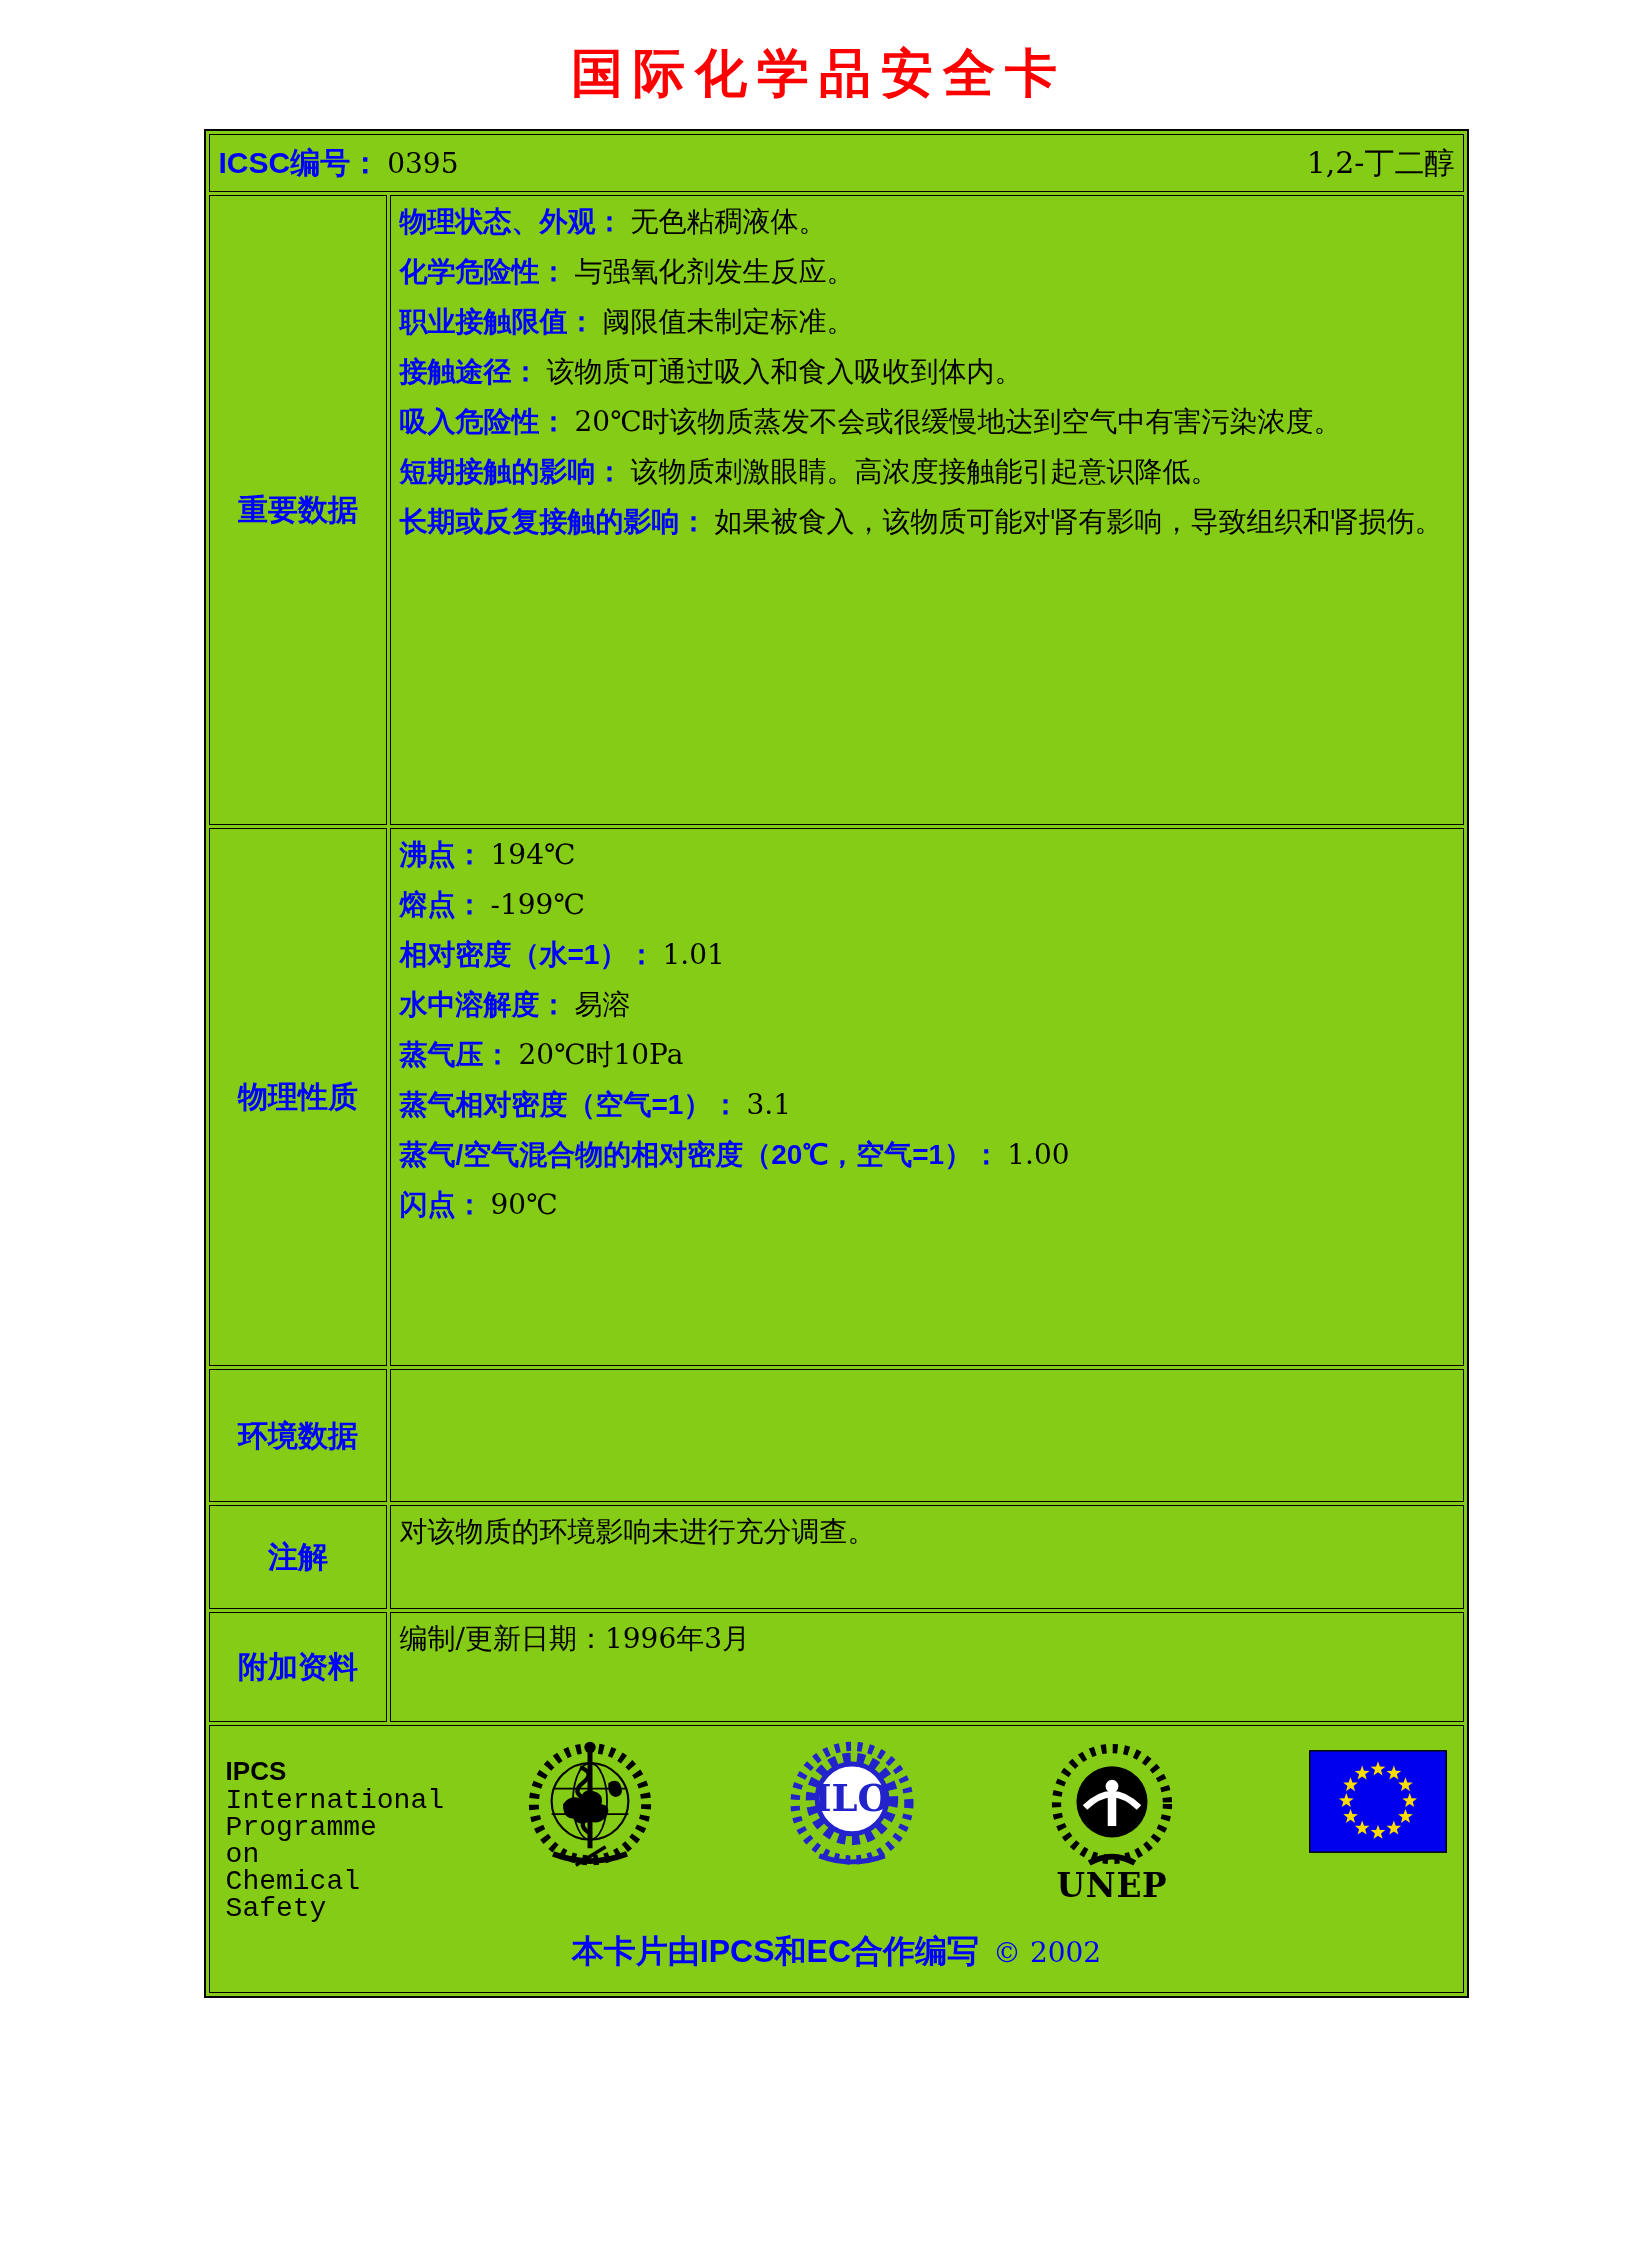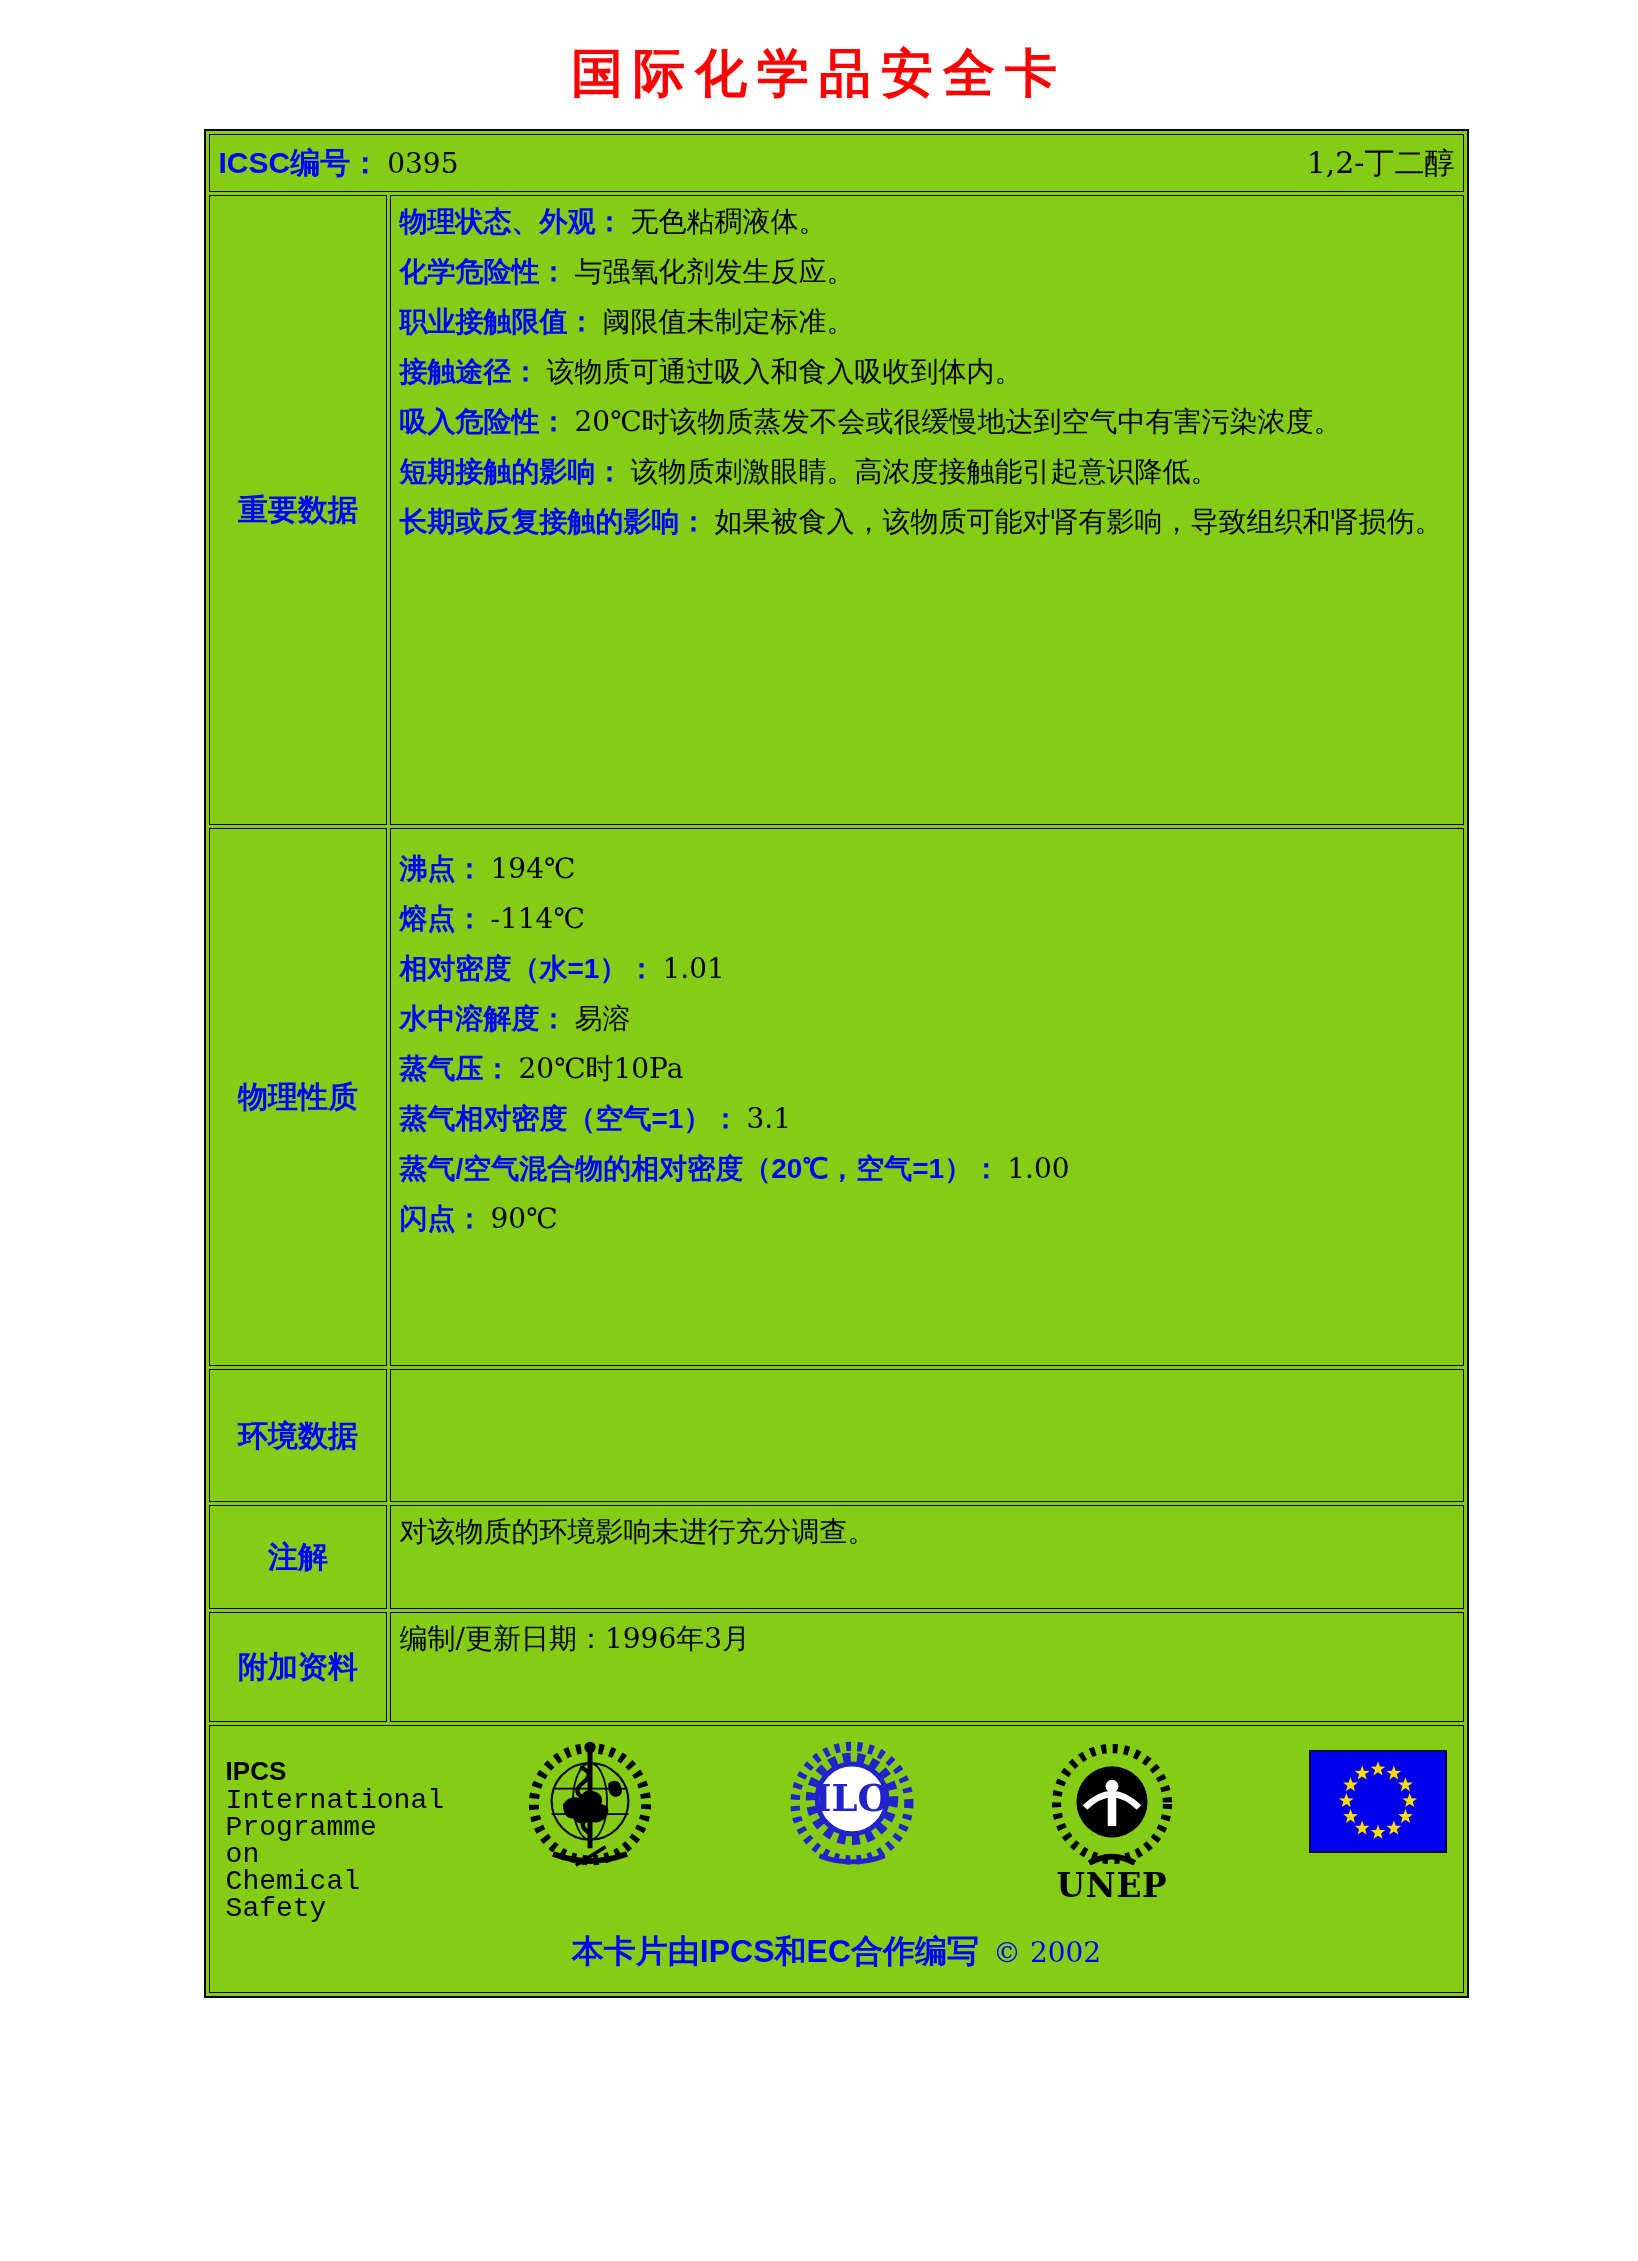"沸点： 194℃" td.physical-content { padding-top: 15px -> 1px }
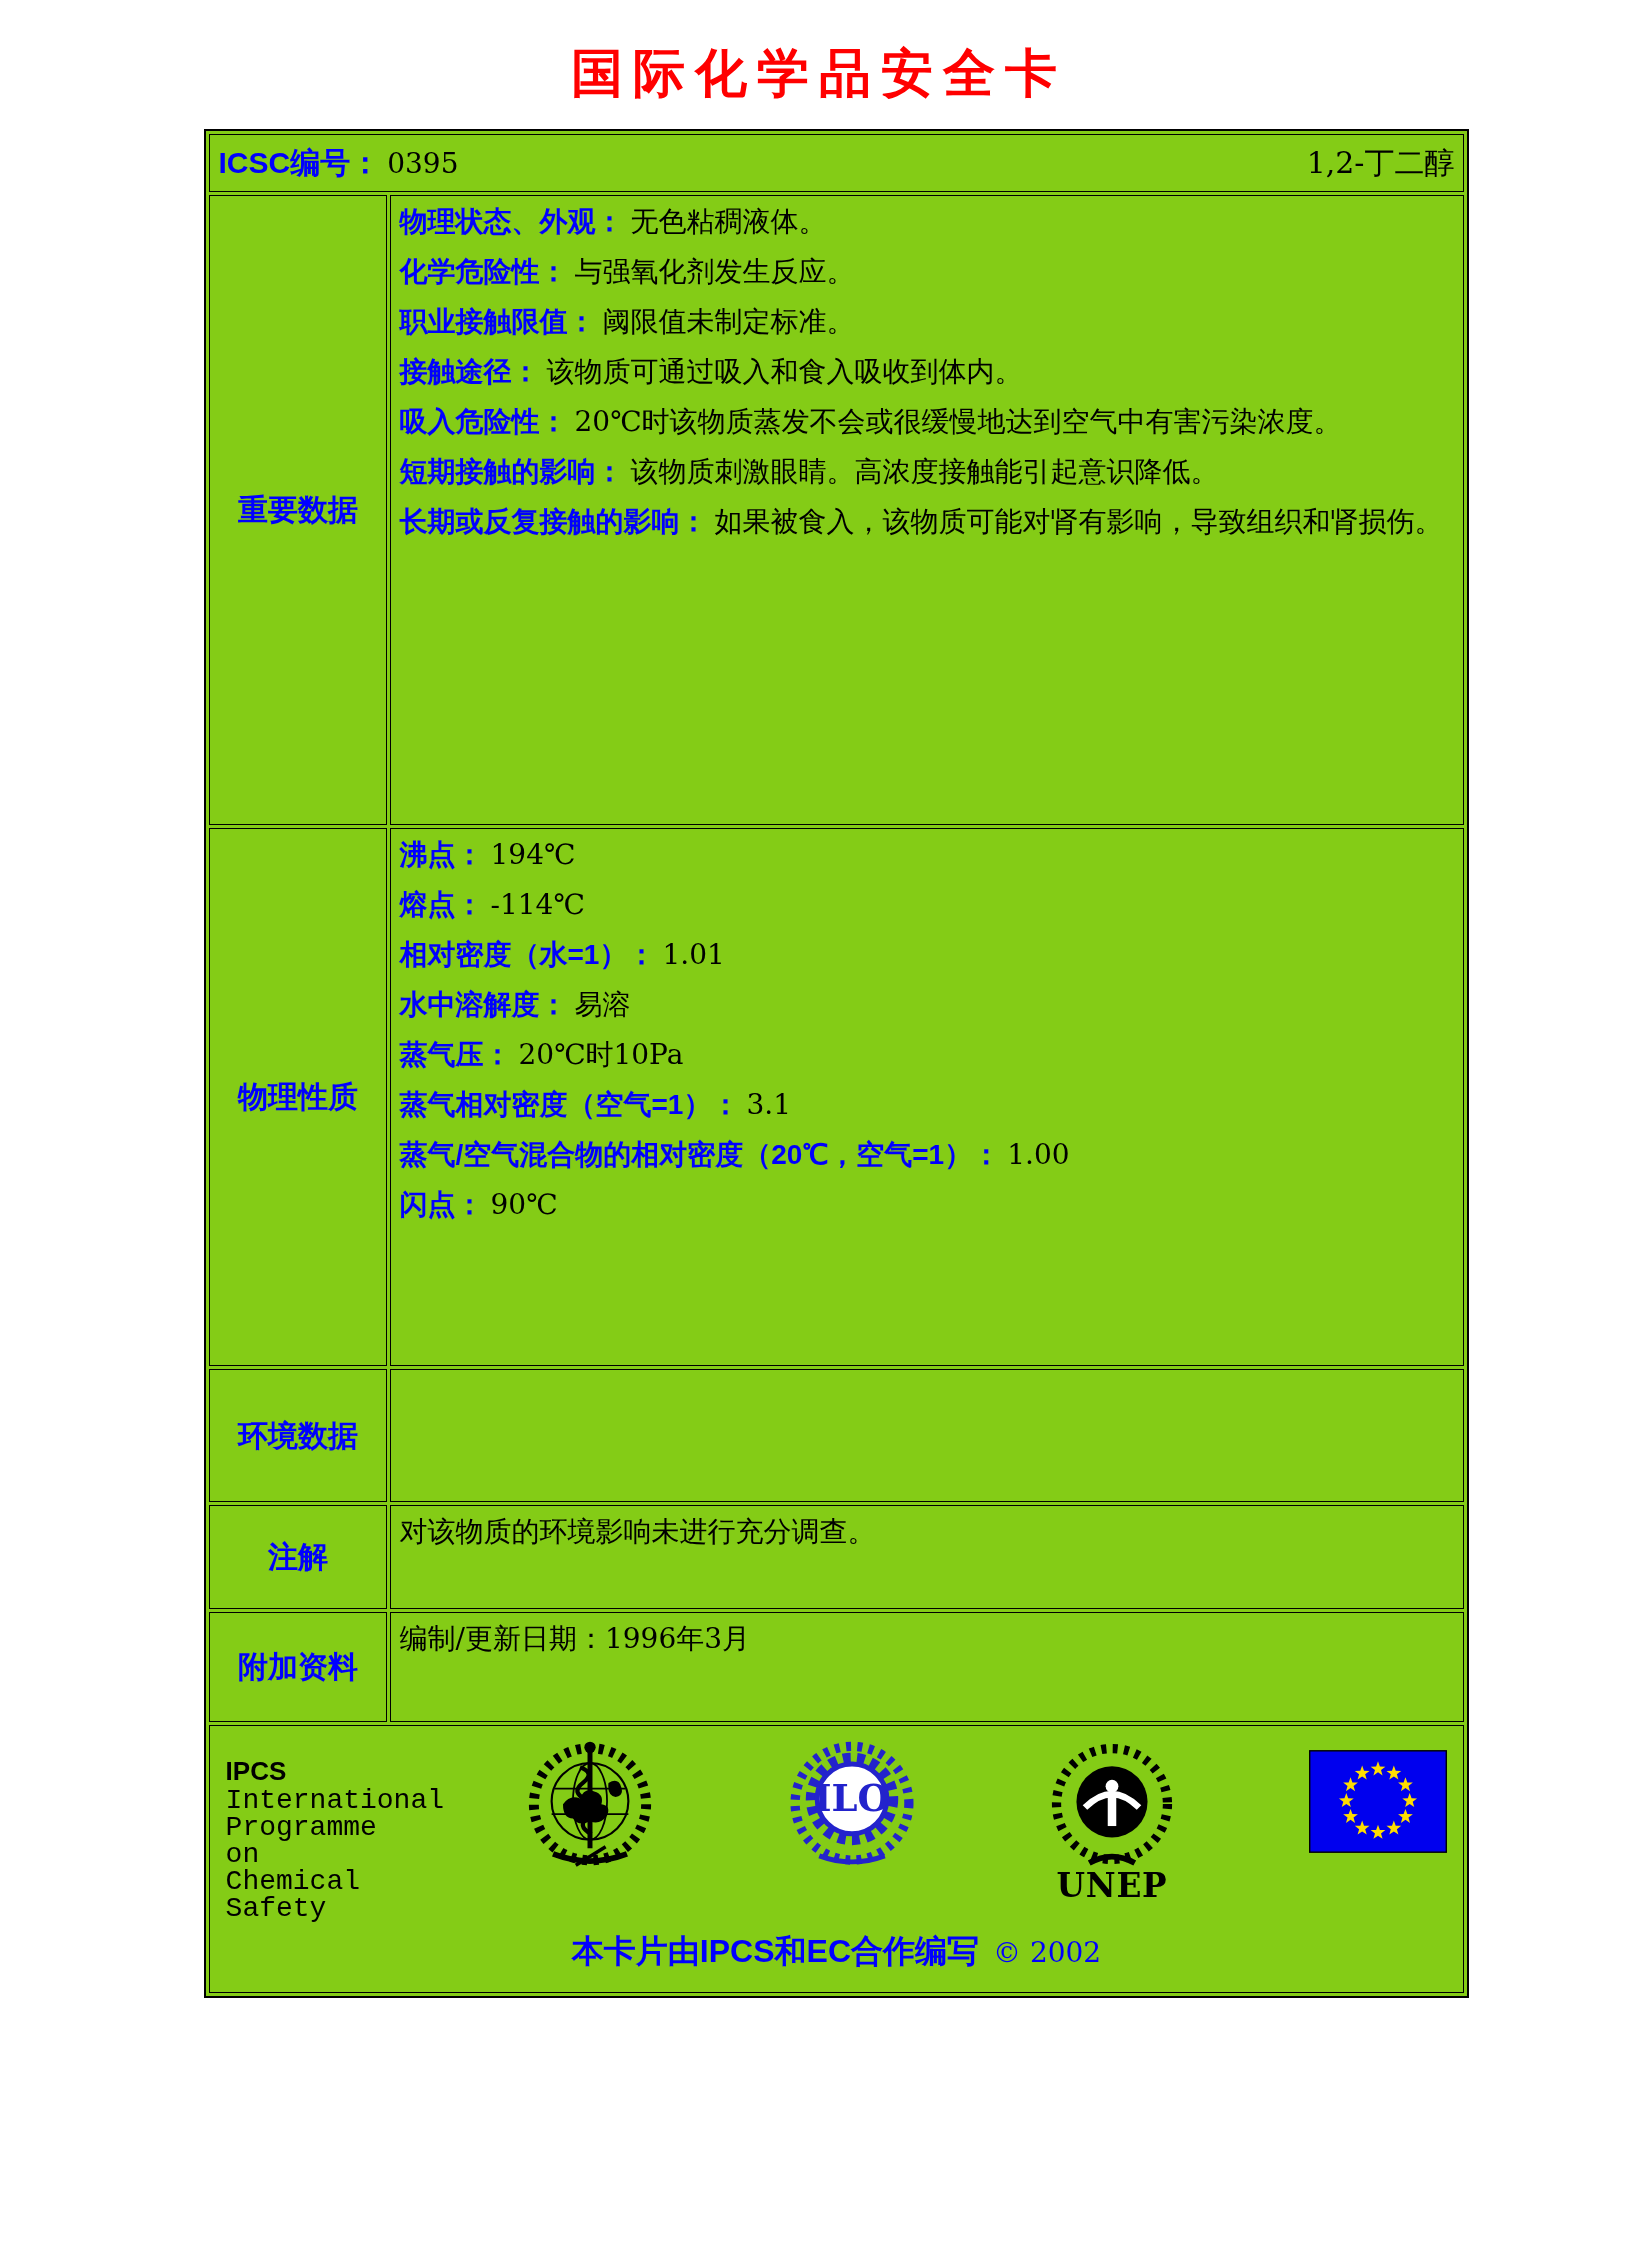"-114℃" span.val { text: -114 -> -199 }
